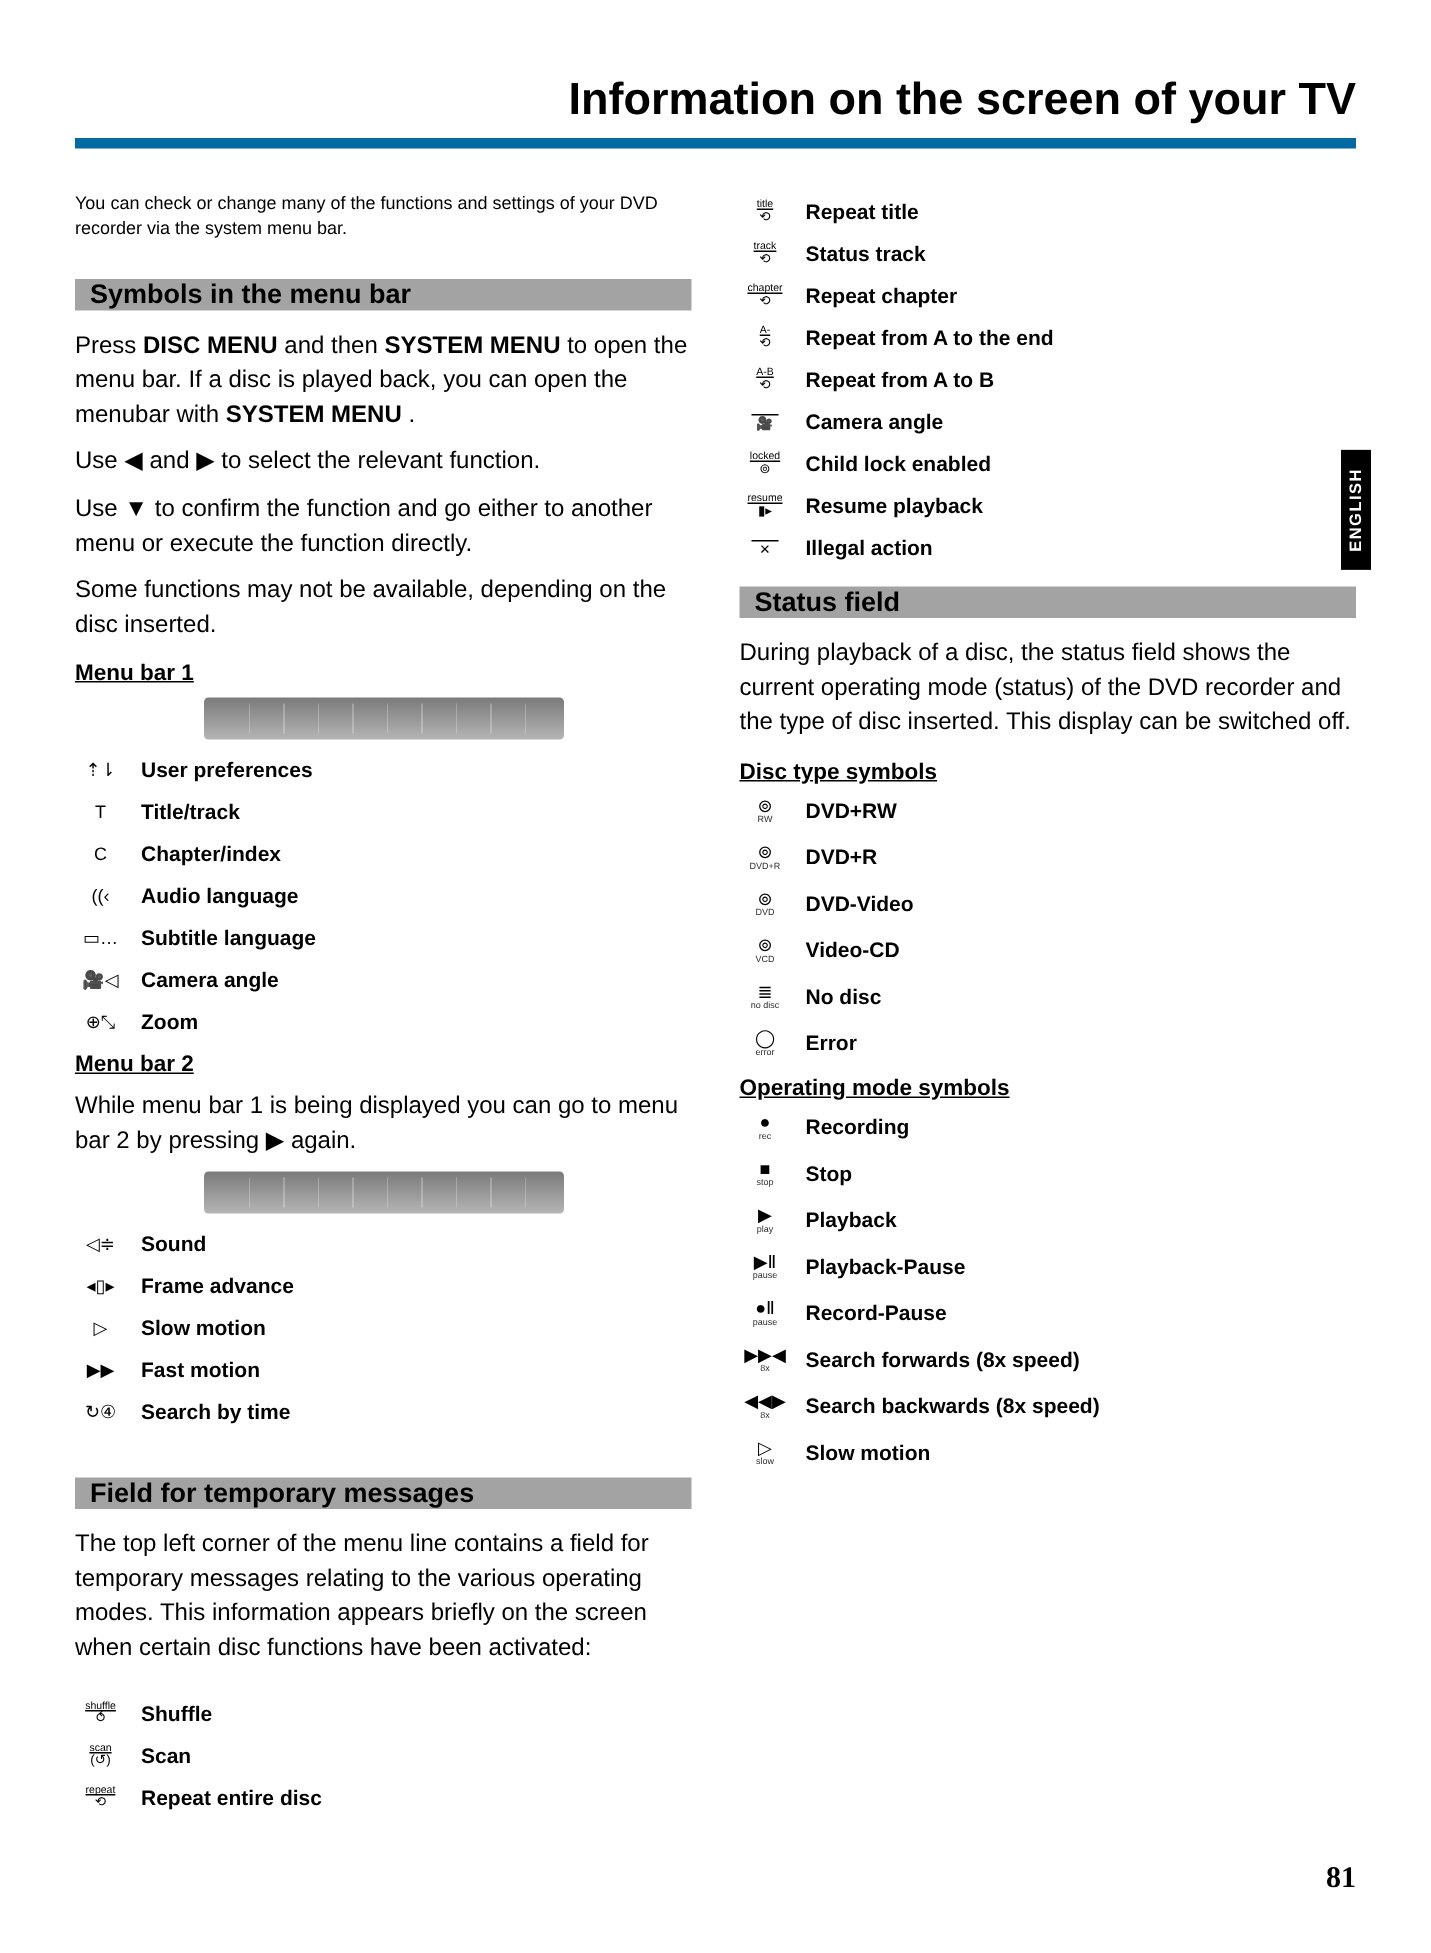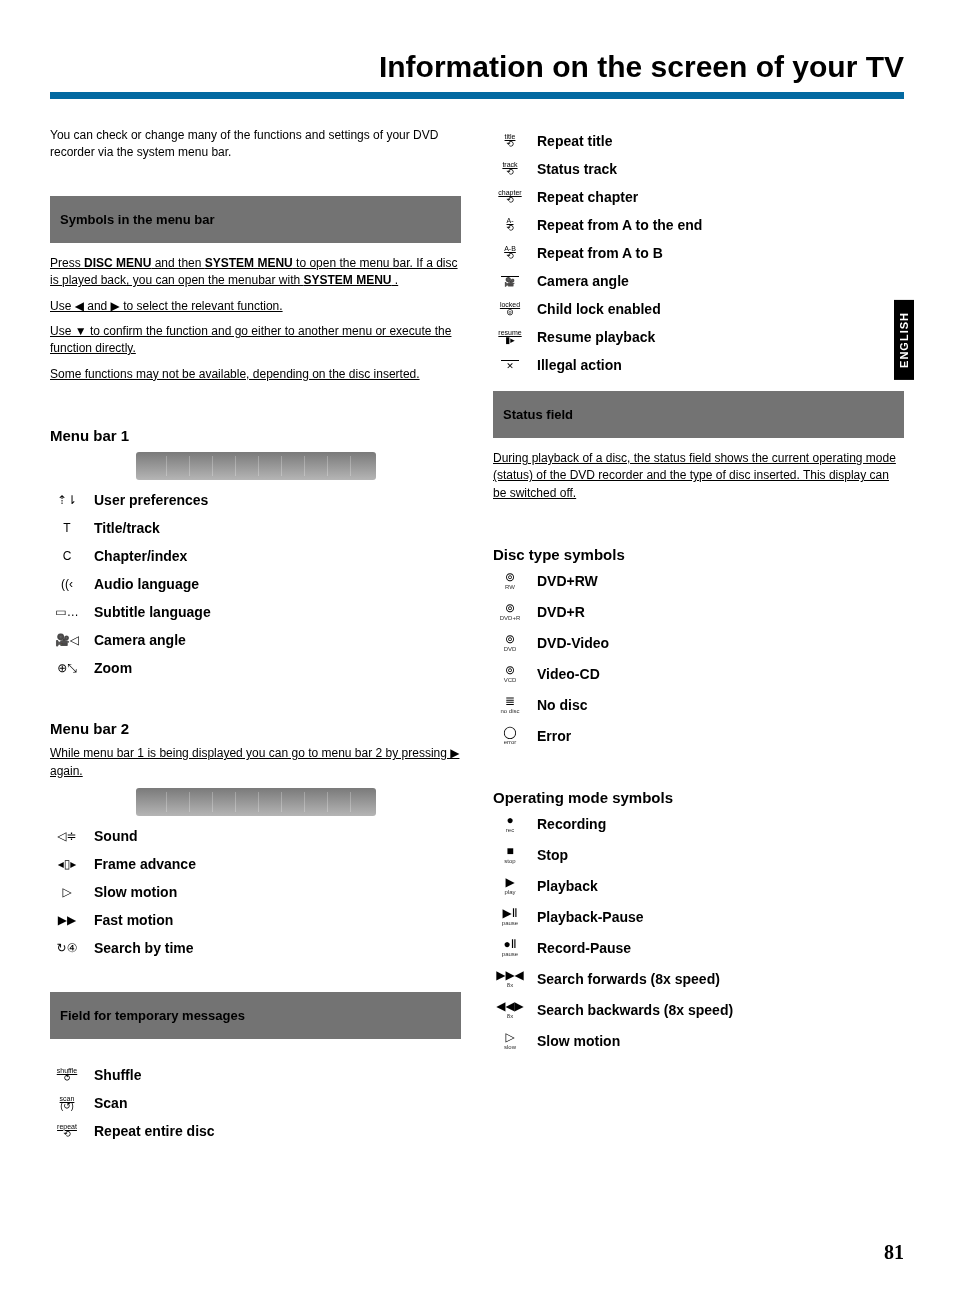"You can check or change" .intro { margin-bottom: 34px -> 24px }
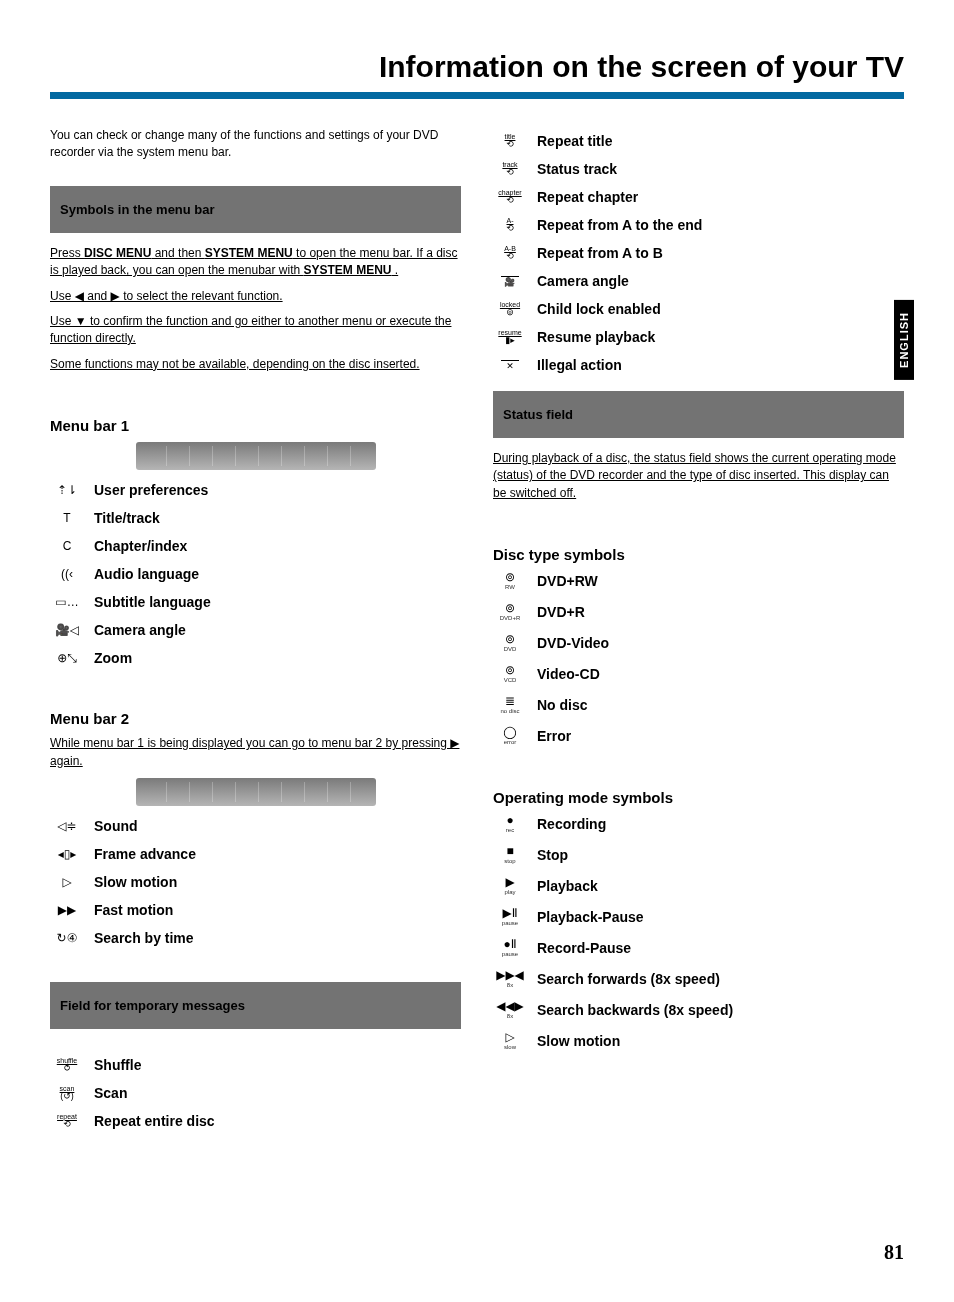"Symbols in the menu bar" .section-title { background: #737373 -> #a3a3a3; font-size: 13px -> 18px; padding: 16px 10px -> 0 10px }
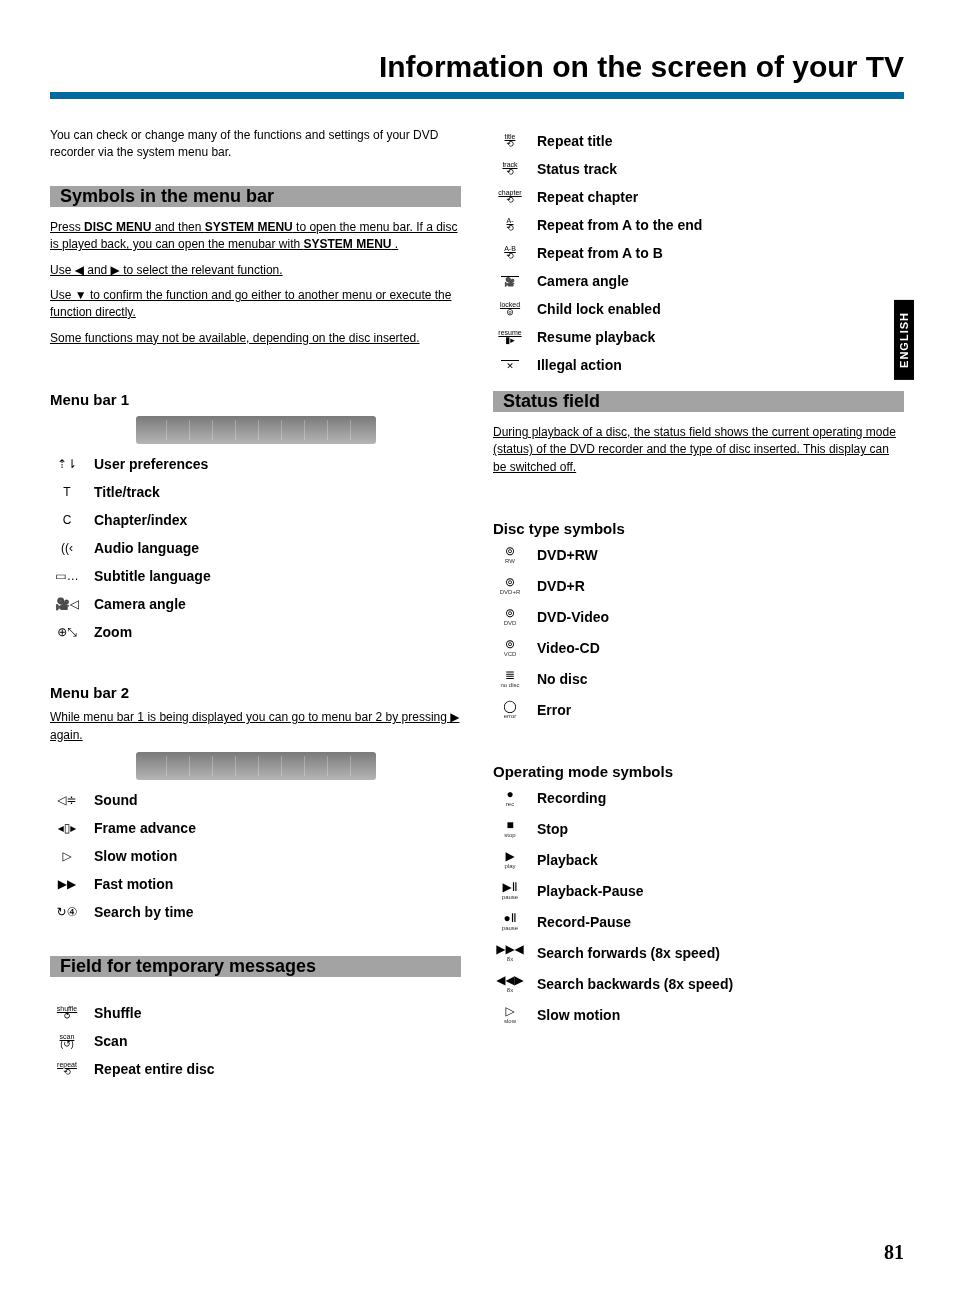"Press DISC MENU and then" .body-text { font-size: 12px -> 16px; text-decoration: underline -> none }
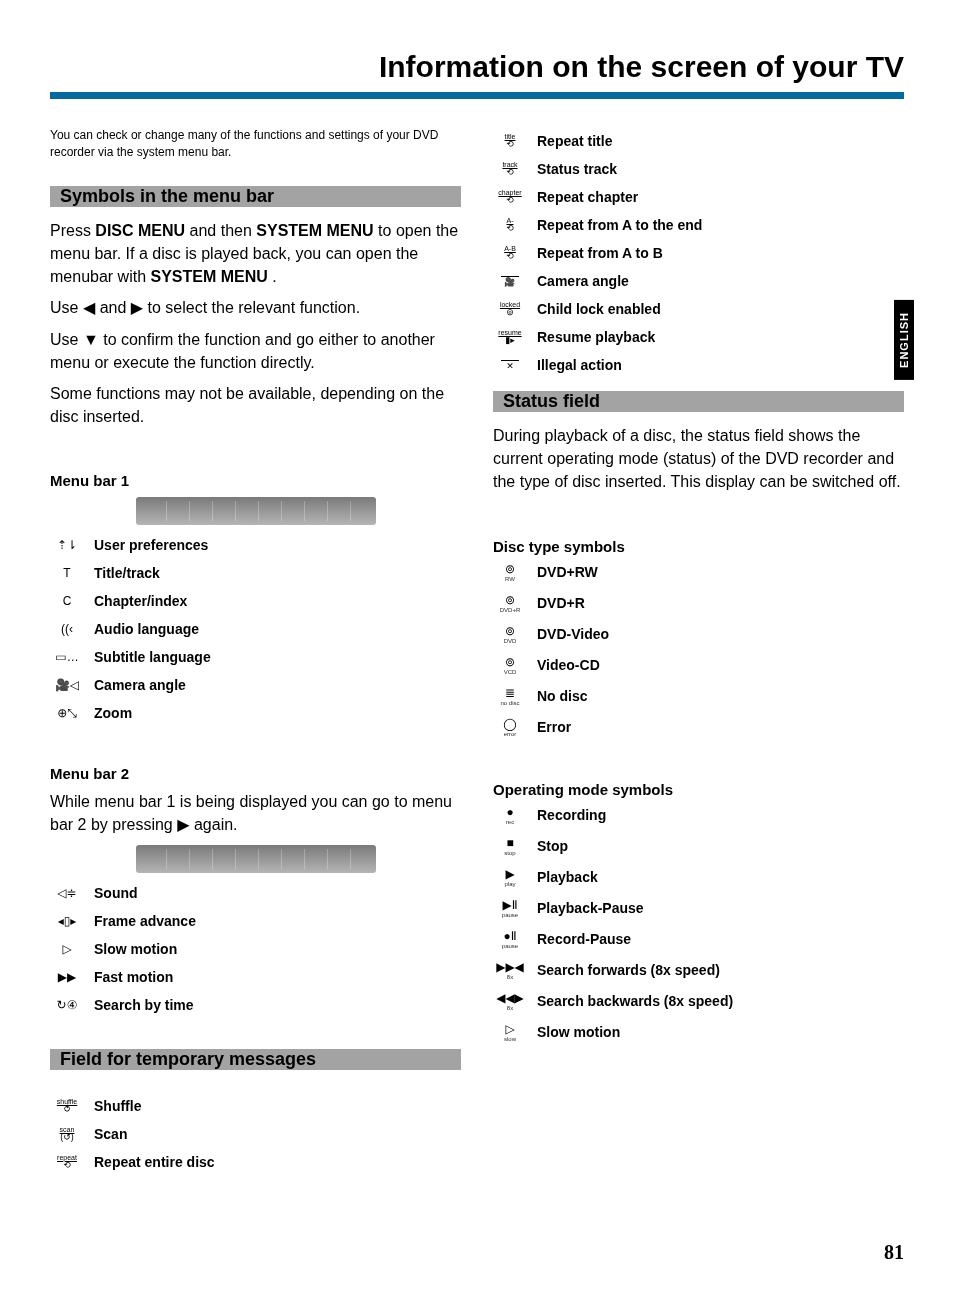"Menu bar 1" .sub-heading { margin-top: 44px -> 12px; text-decoration: none -> underline }
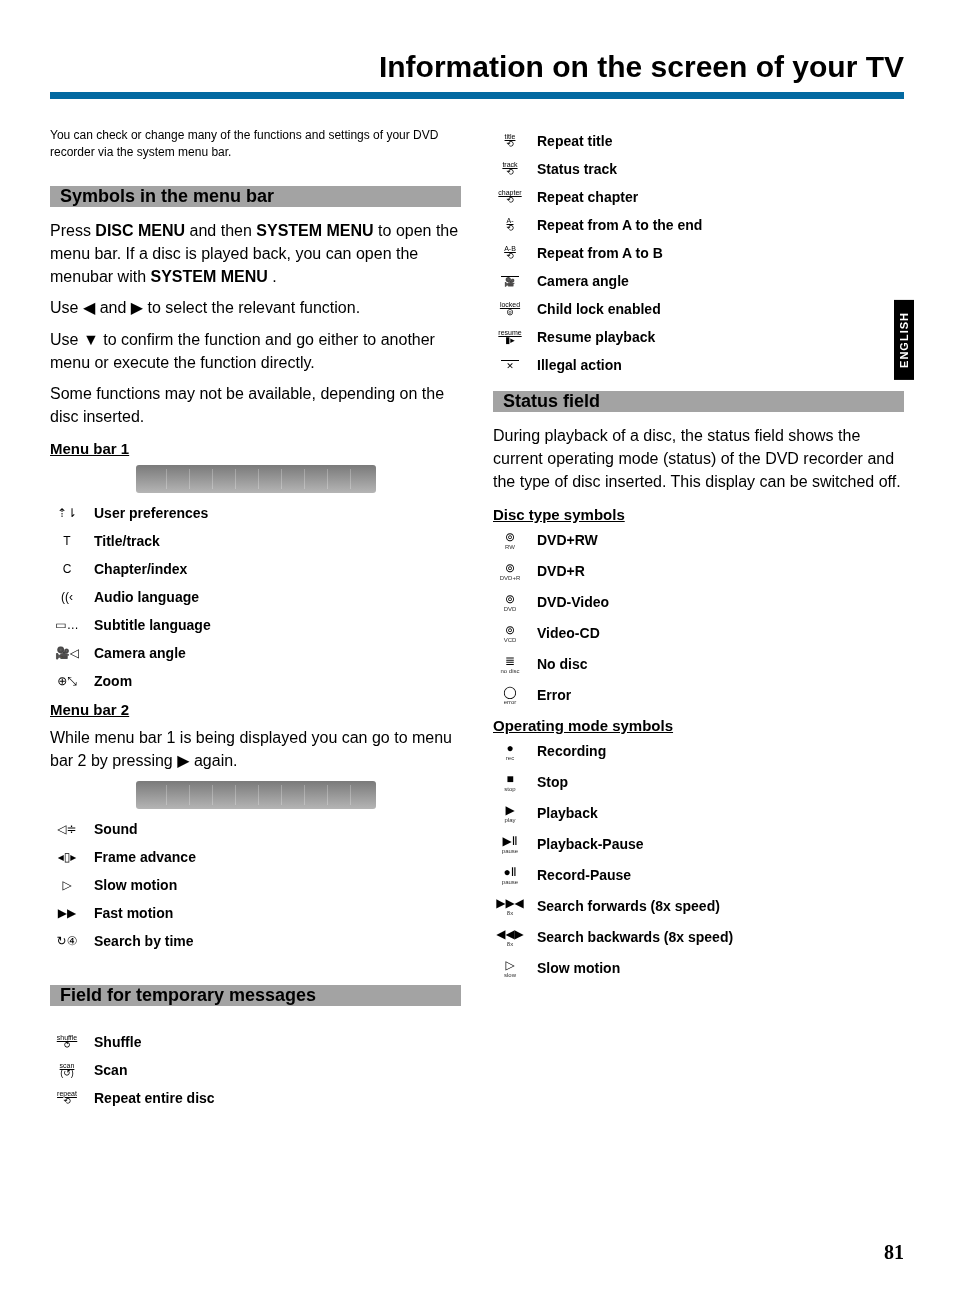"The top left corner of" p.body-text { html: none -> <p>The top left corner of the menu line contains a field for temporary messages relating to the various operating modes. This information appears briefly on the screen when certain disc functions have been activated:</p> }
